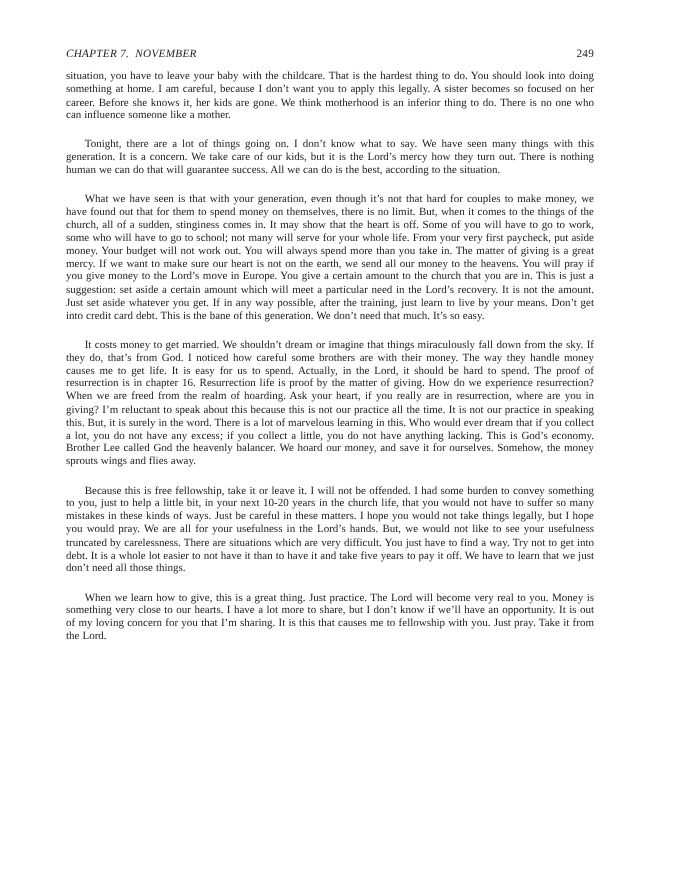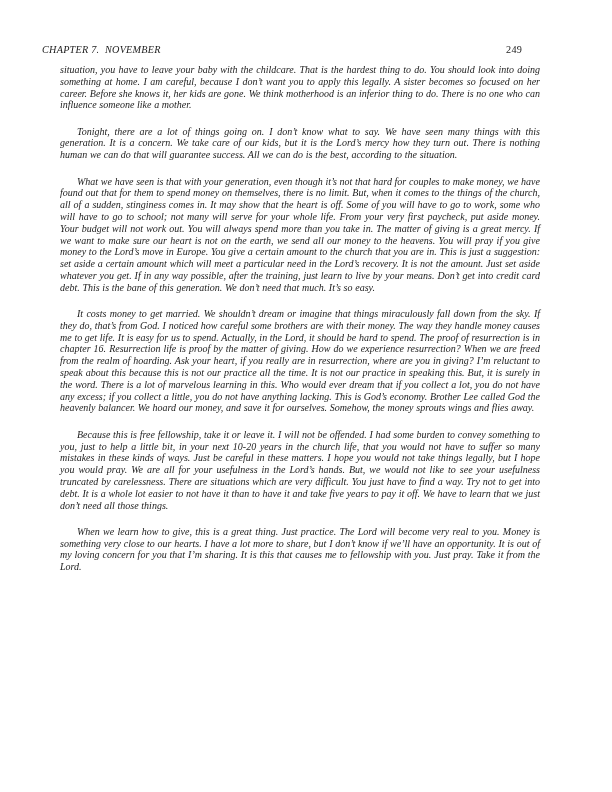"CHAPTER 7. NOVEMBER" .running-header { left: 42px -> 60px }
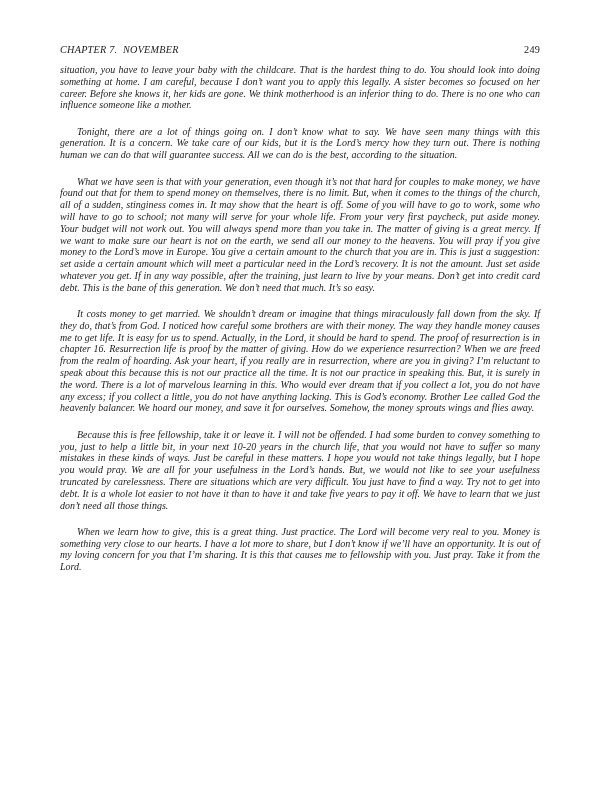"situation, you have to leave" .page-body { font-style: italic -> none }
